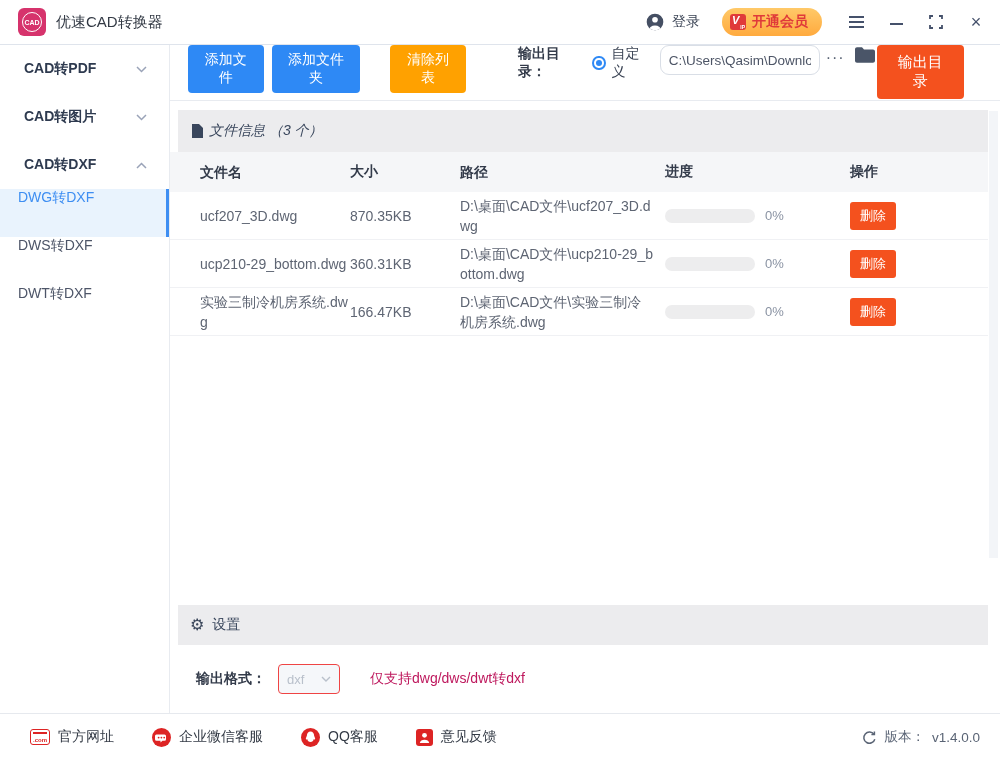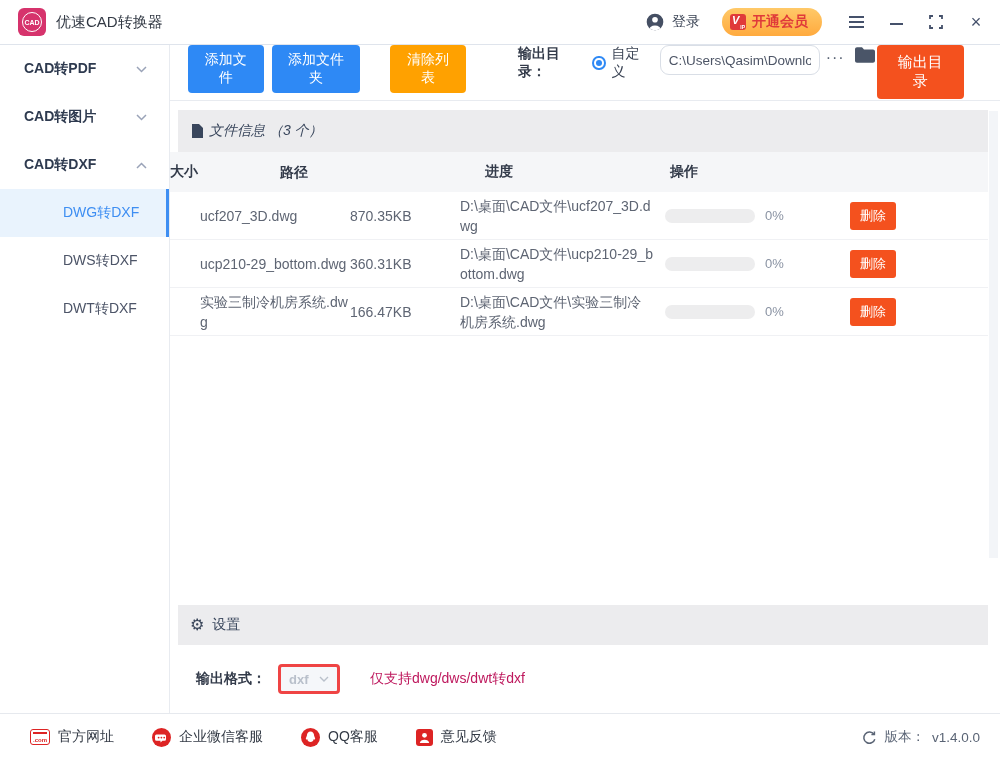"文件名" div.col-name { html: none -> <div>文件名</div> }
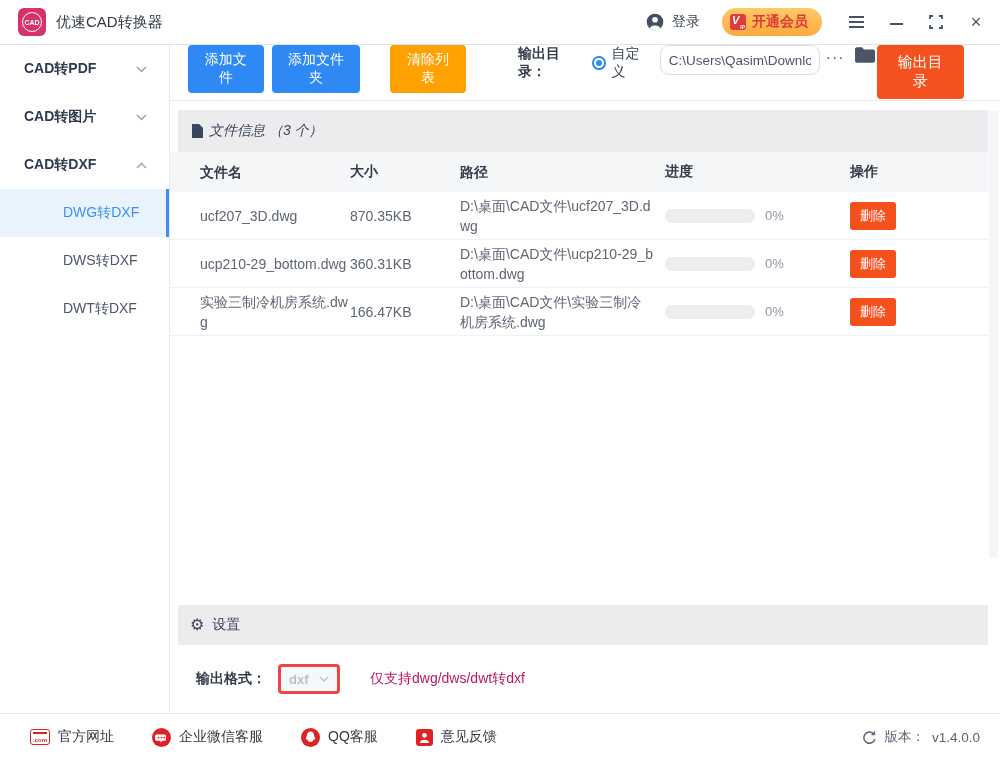"DWG转DXF" .side-sub { align-items: center -> none; padding-left: 63px -> 18px }
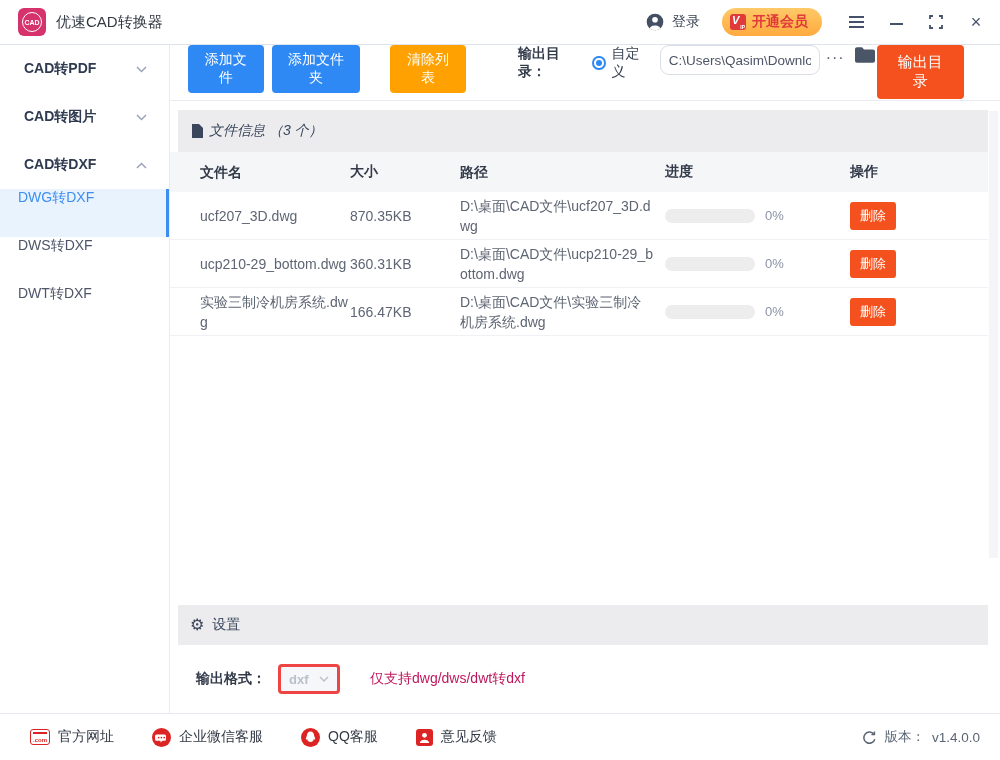"dxf" .format-select { border: 3px solid #ef4444 -> 1px solid #ef4444; font-weight: bold -> none }
